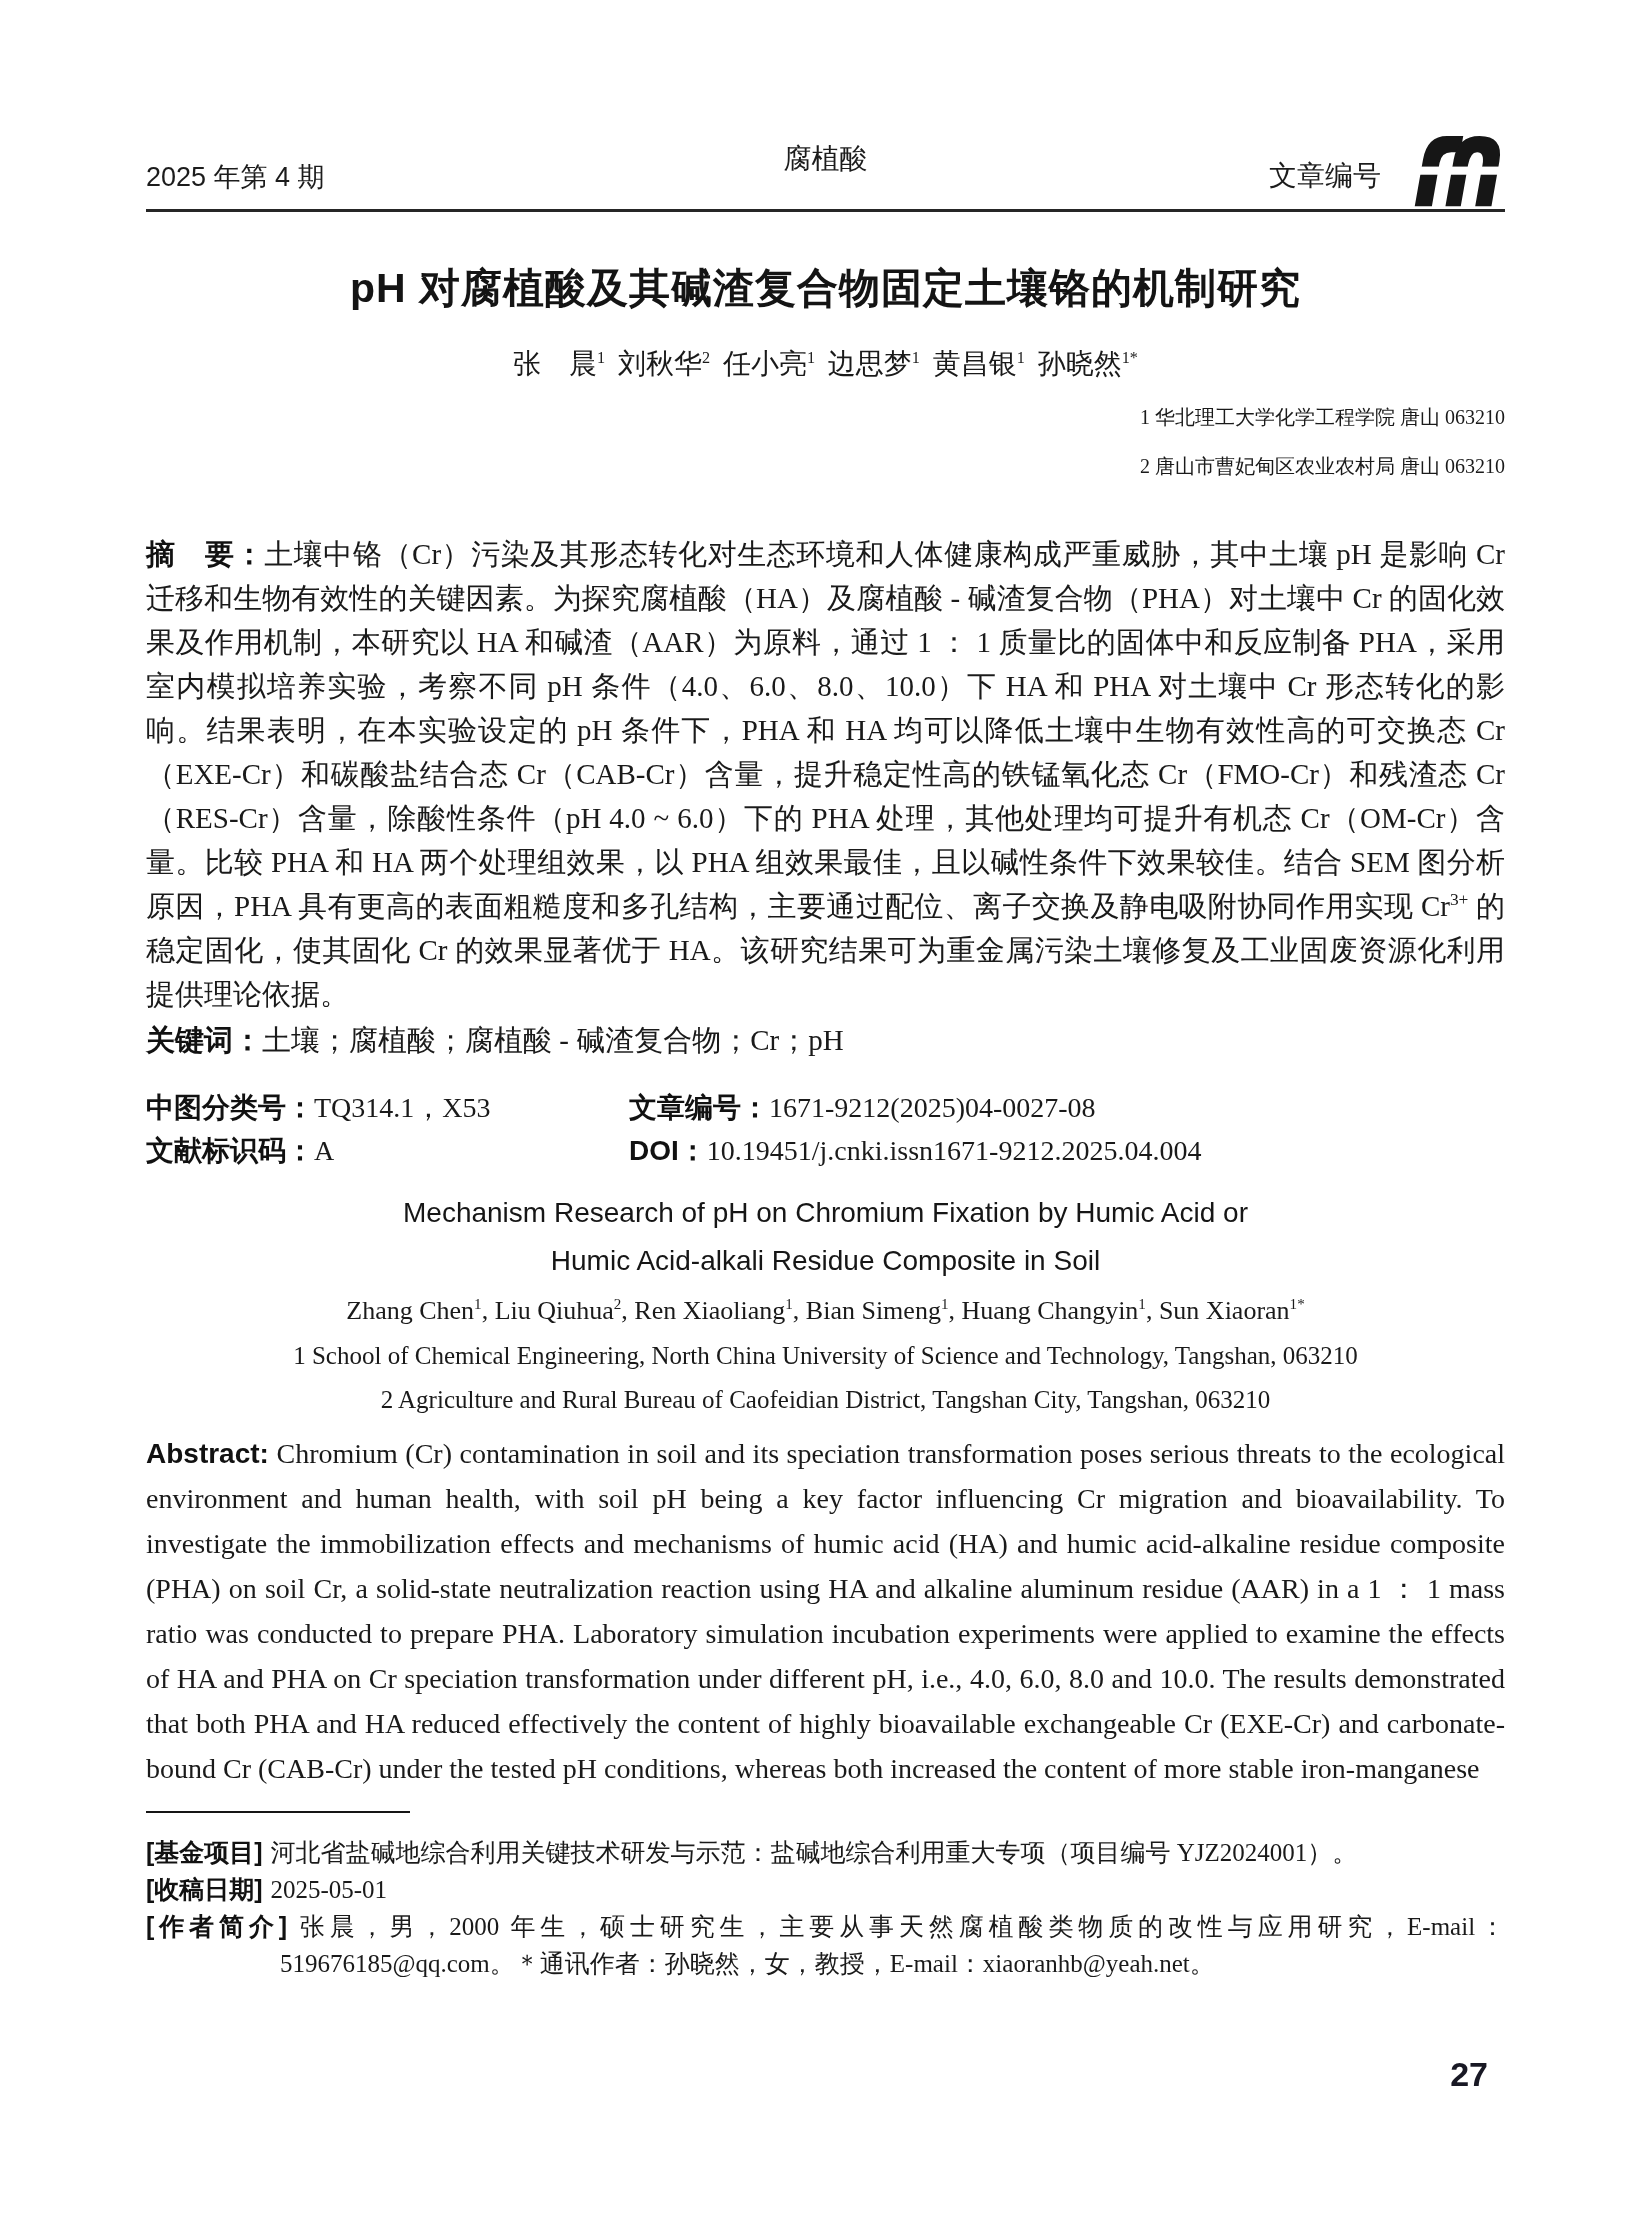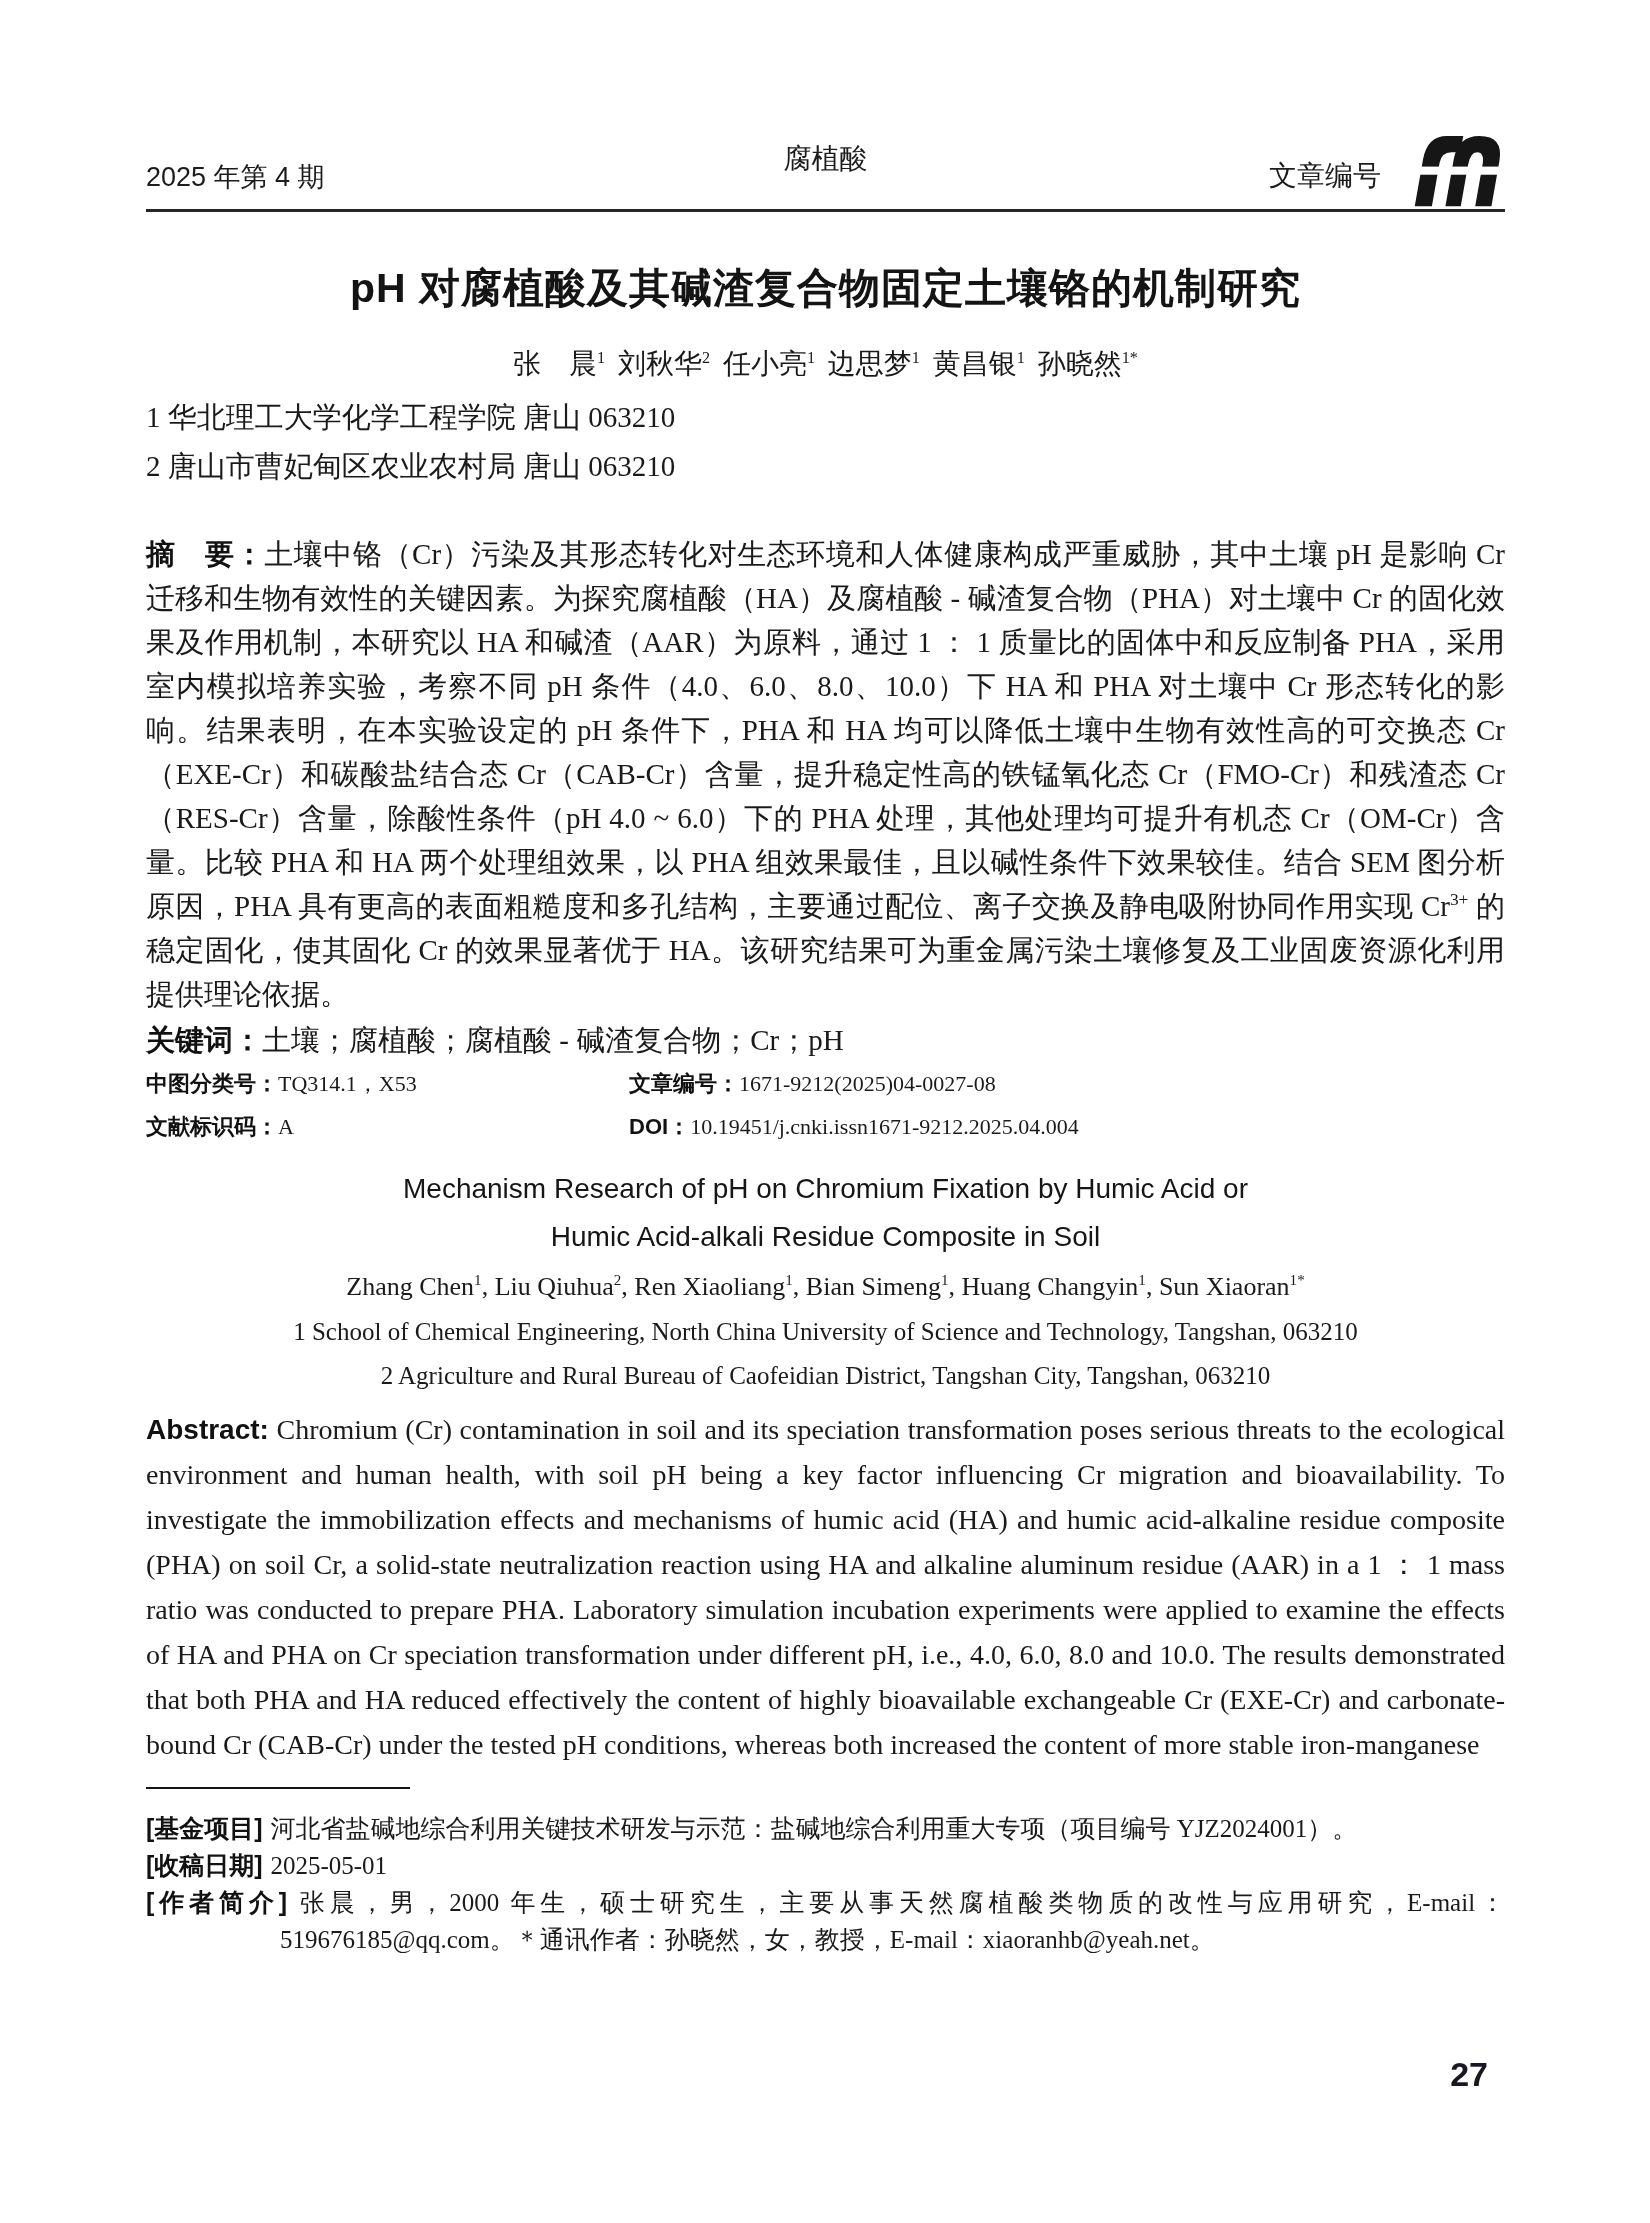"1 华北理工大学化学工程学院 唐山 063210" .affils-cn { font-size: 29px -> 20px; text-align: left -> right }
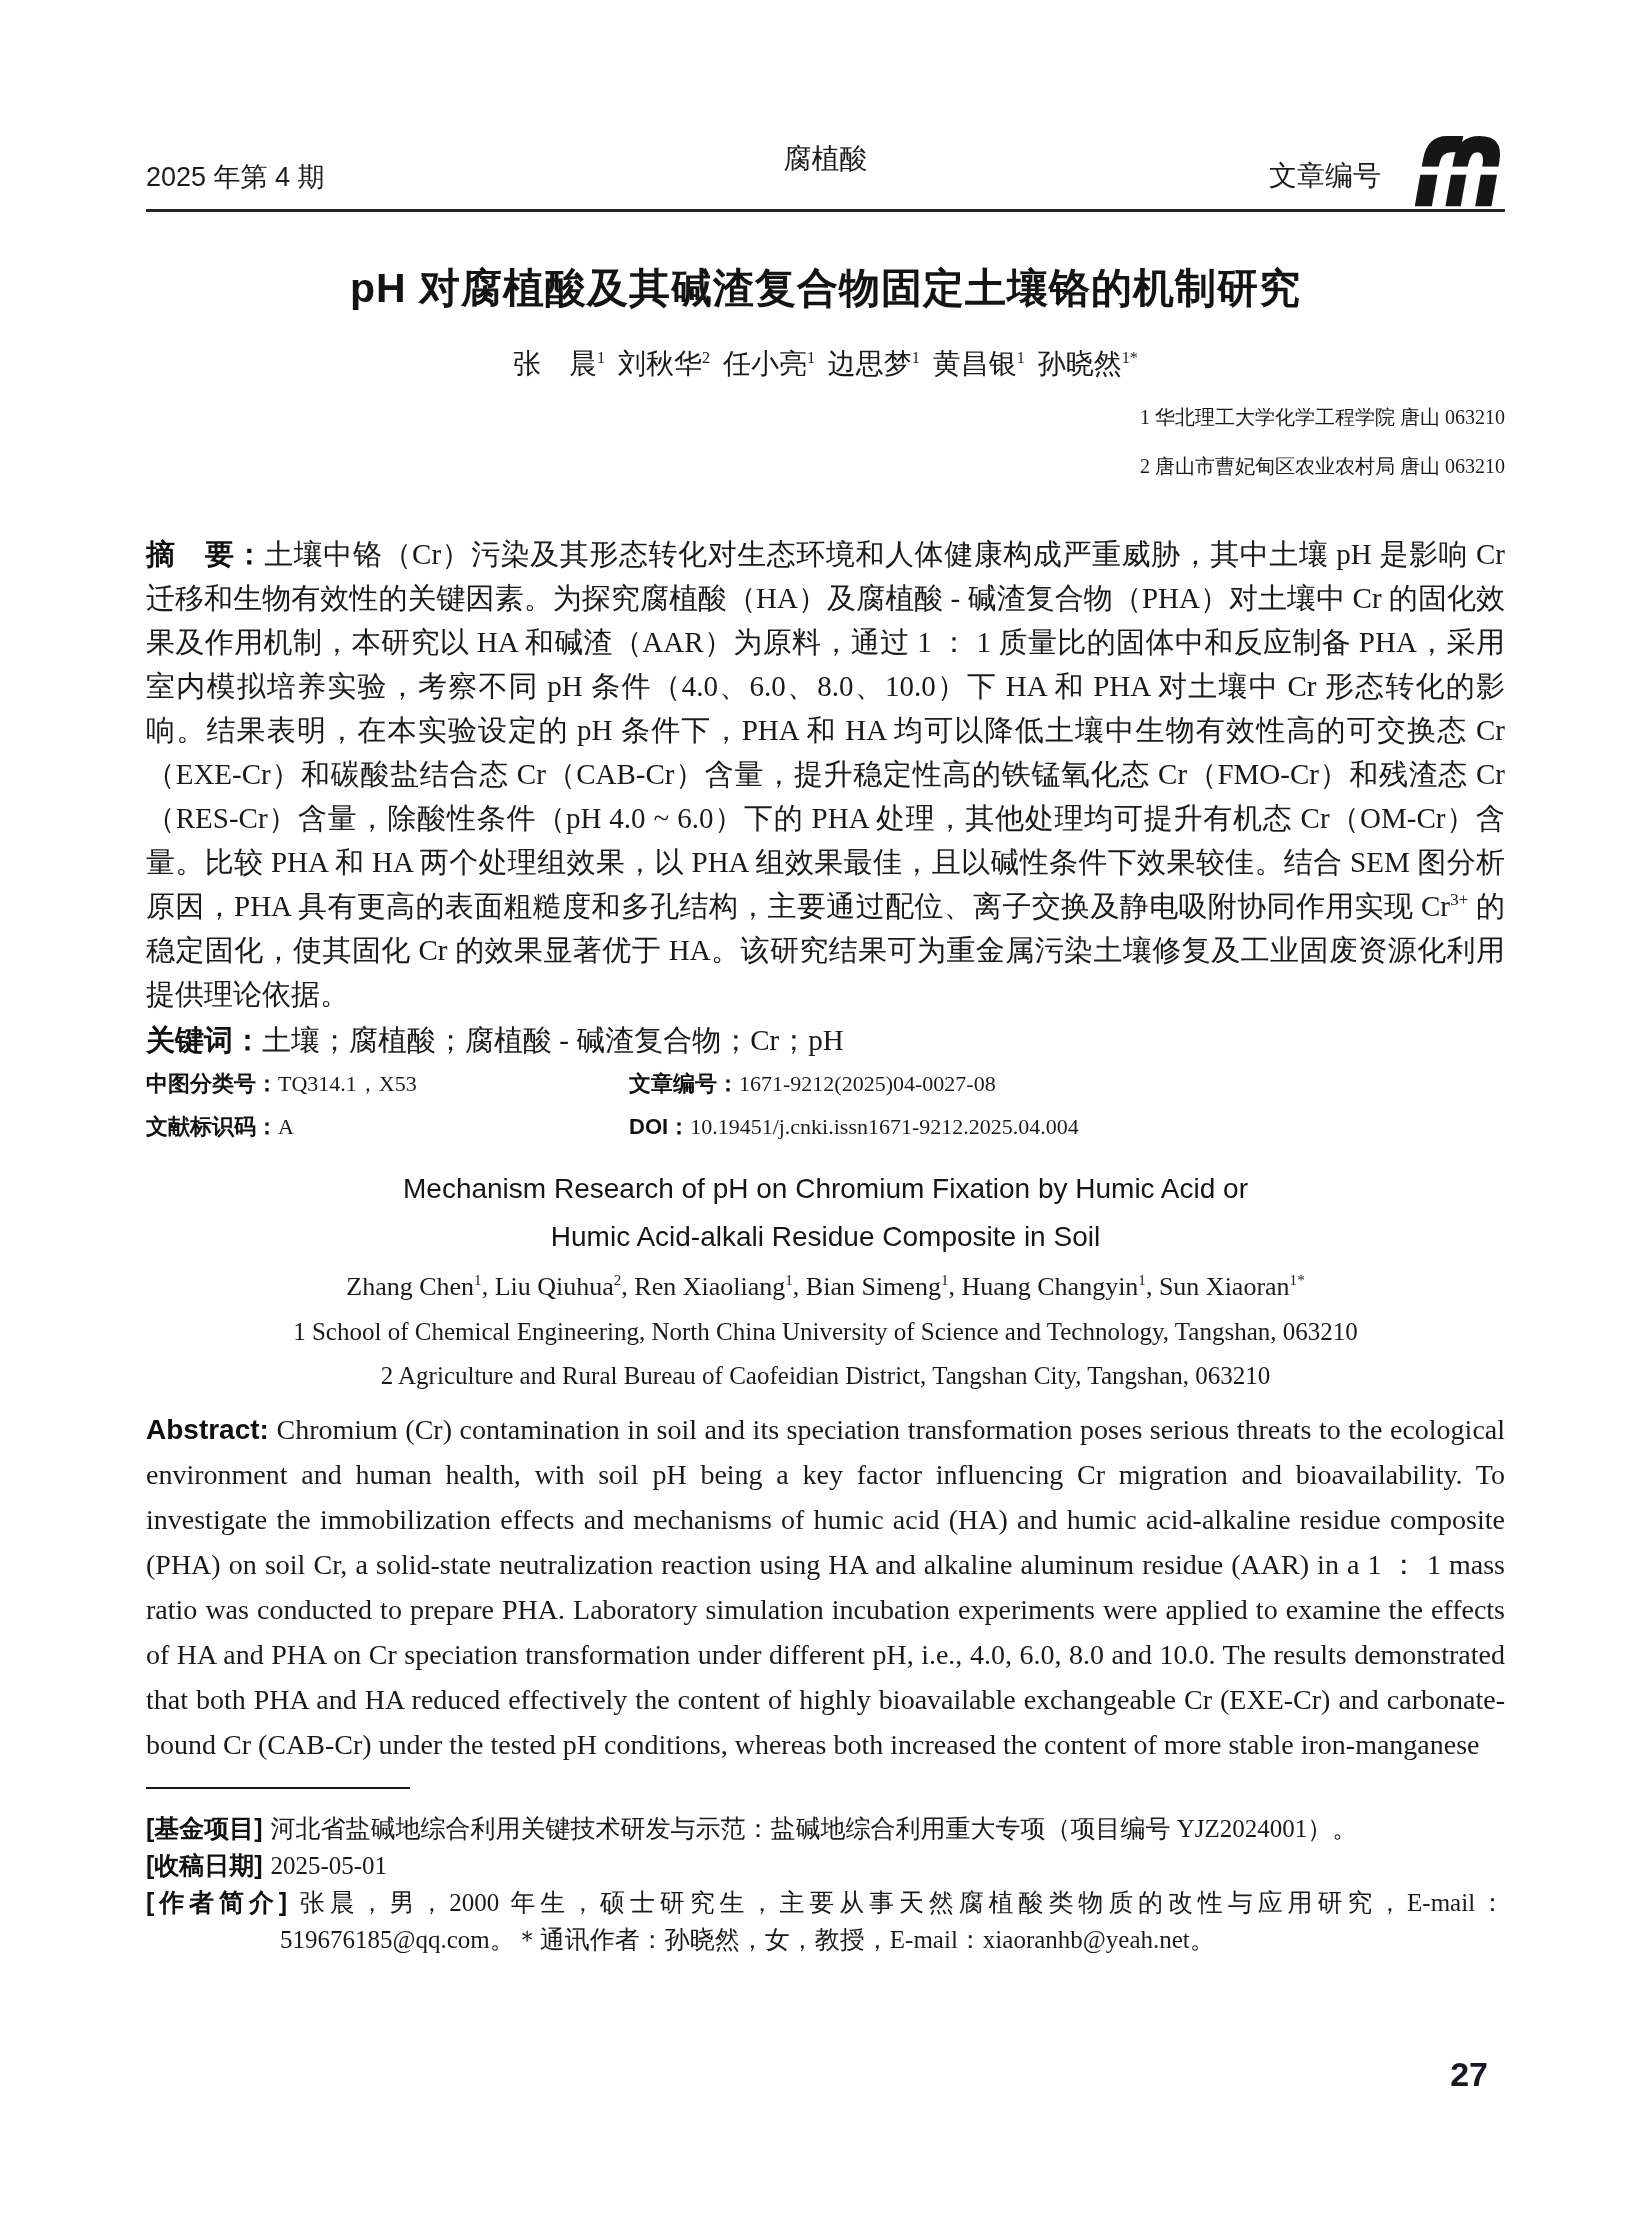"中图分类号：TQ314.1，X53" .meta-grid { font-size: 22px -> 28px; margin-top: none -> 24px }
